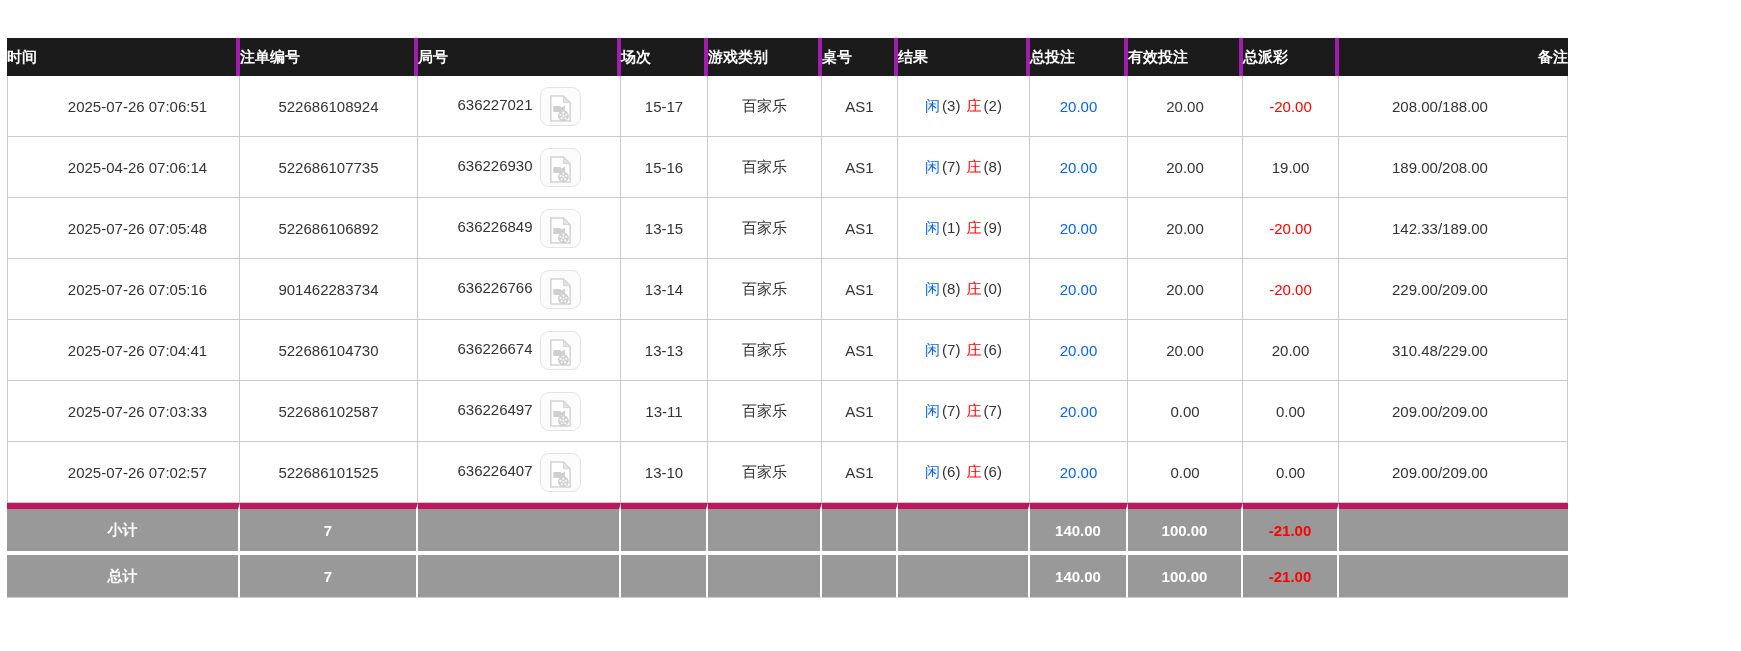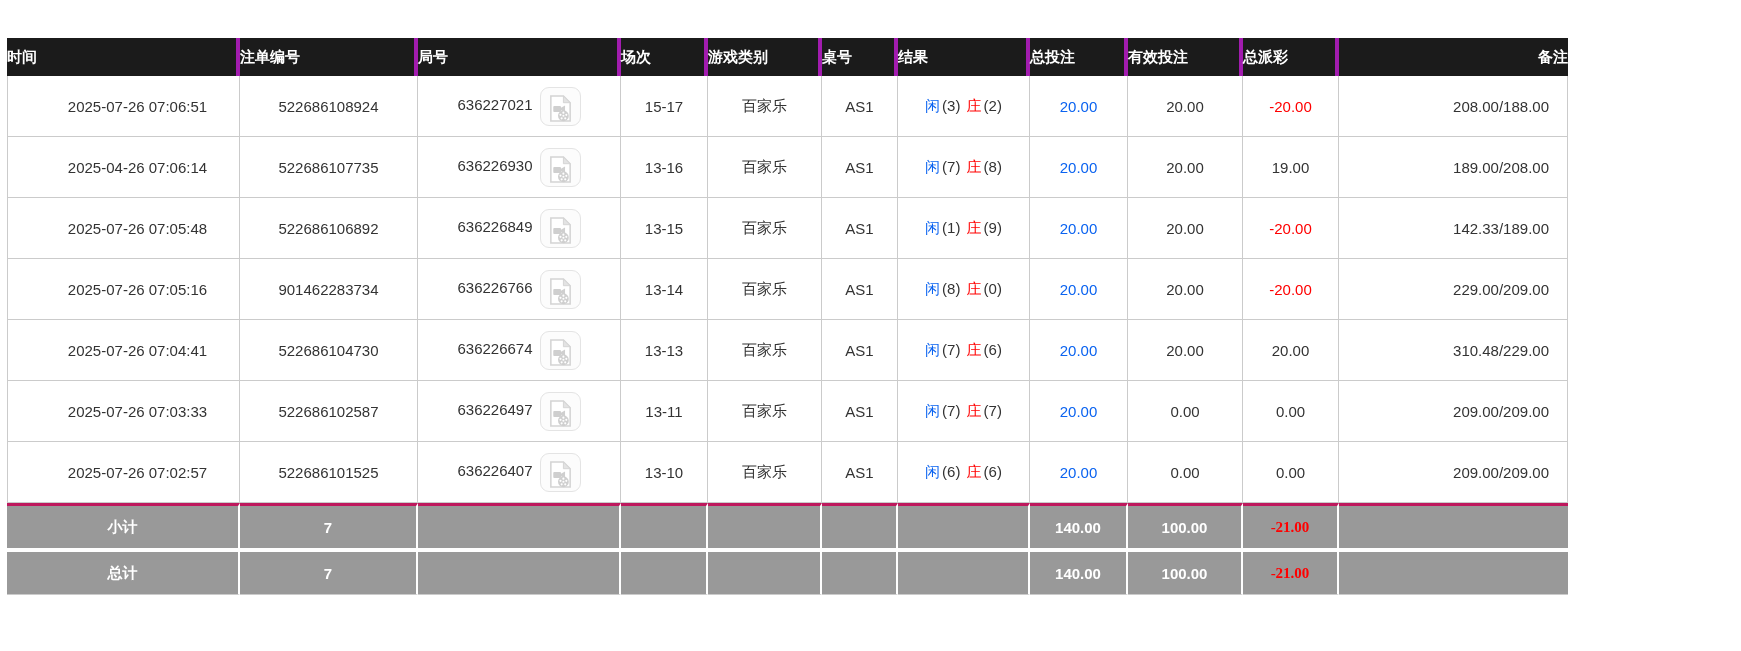"208.00/188.00" tbody td.c-remark { padding-right: 18px -> 26px; text-align: right -> center }
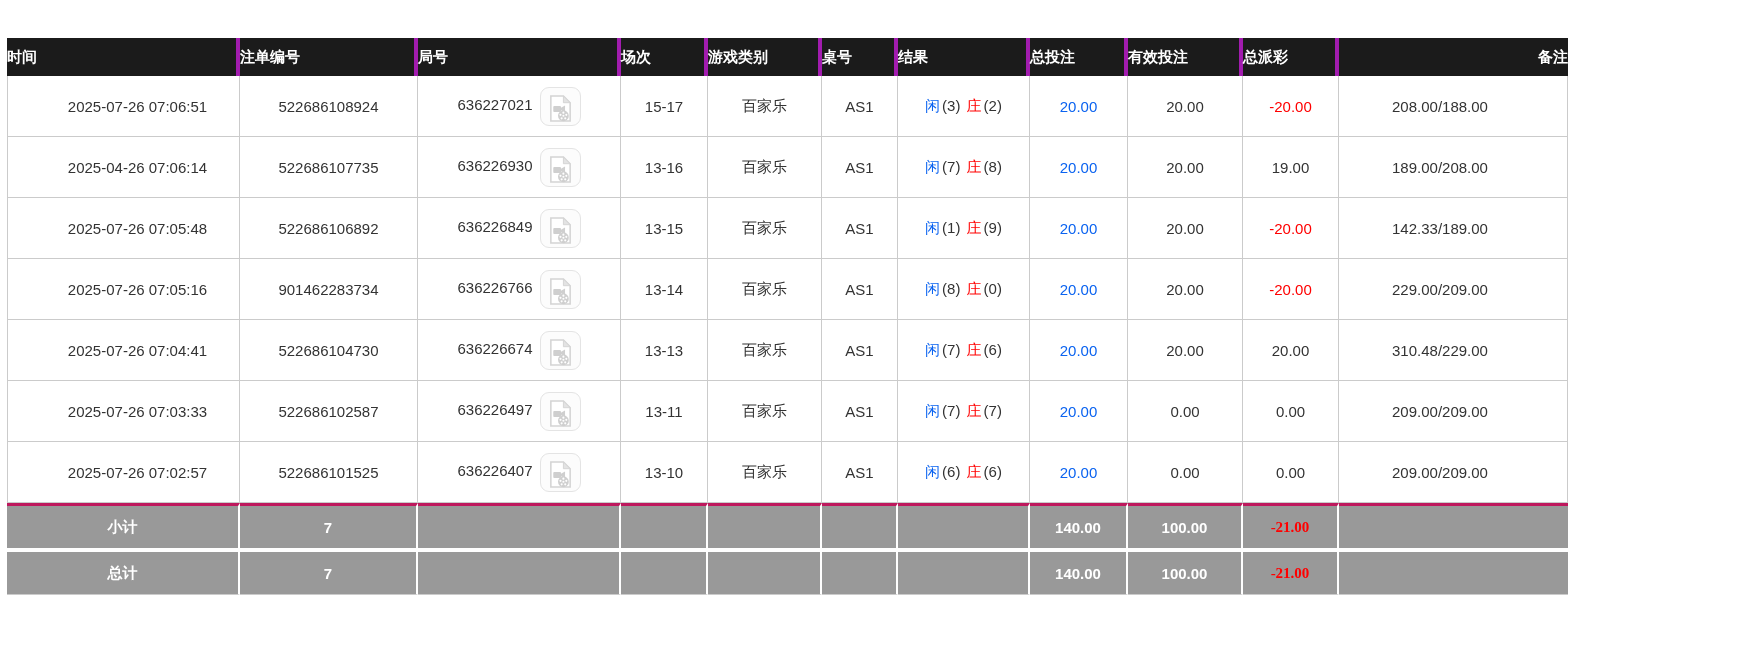"13-16" td.c-session { text: 13-16 -> 15-16 }
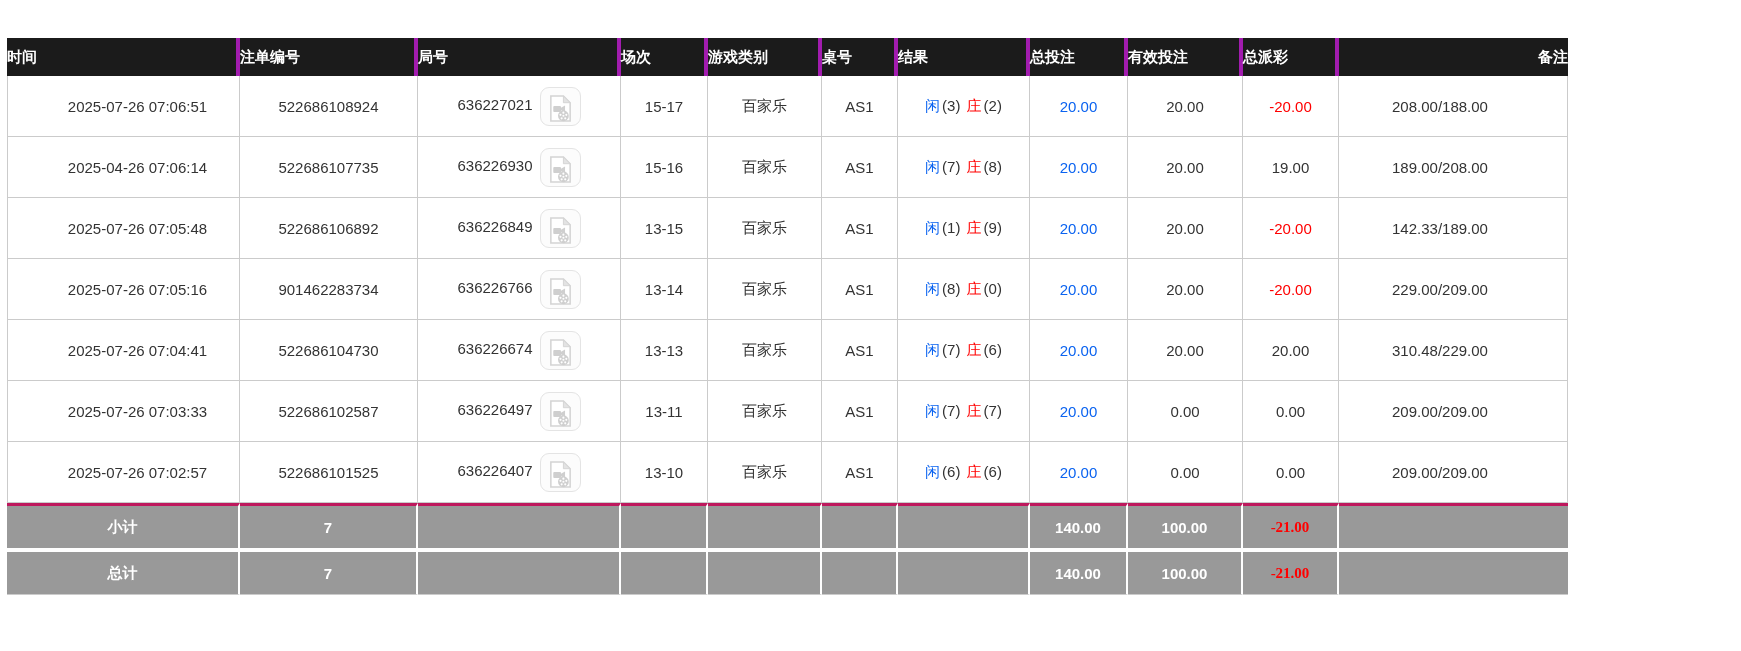"小计" tfoot tr.subtotal-row td { border-top: 3px solid #be185d -> 6px solid #be185d }
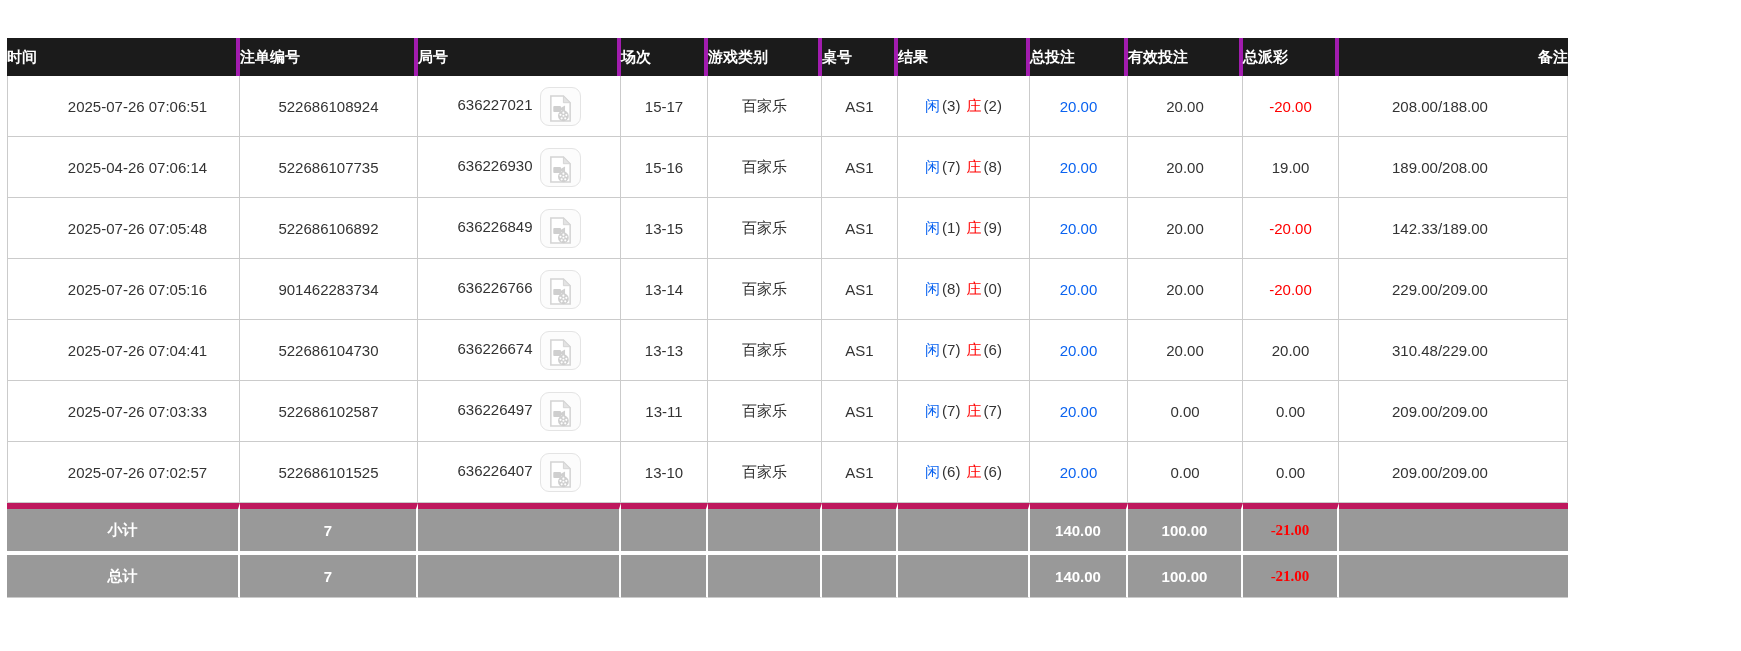"-21.00" tfoot td.red { font-family: Liberation Serif, serif -> none }
